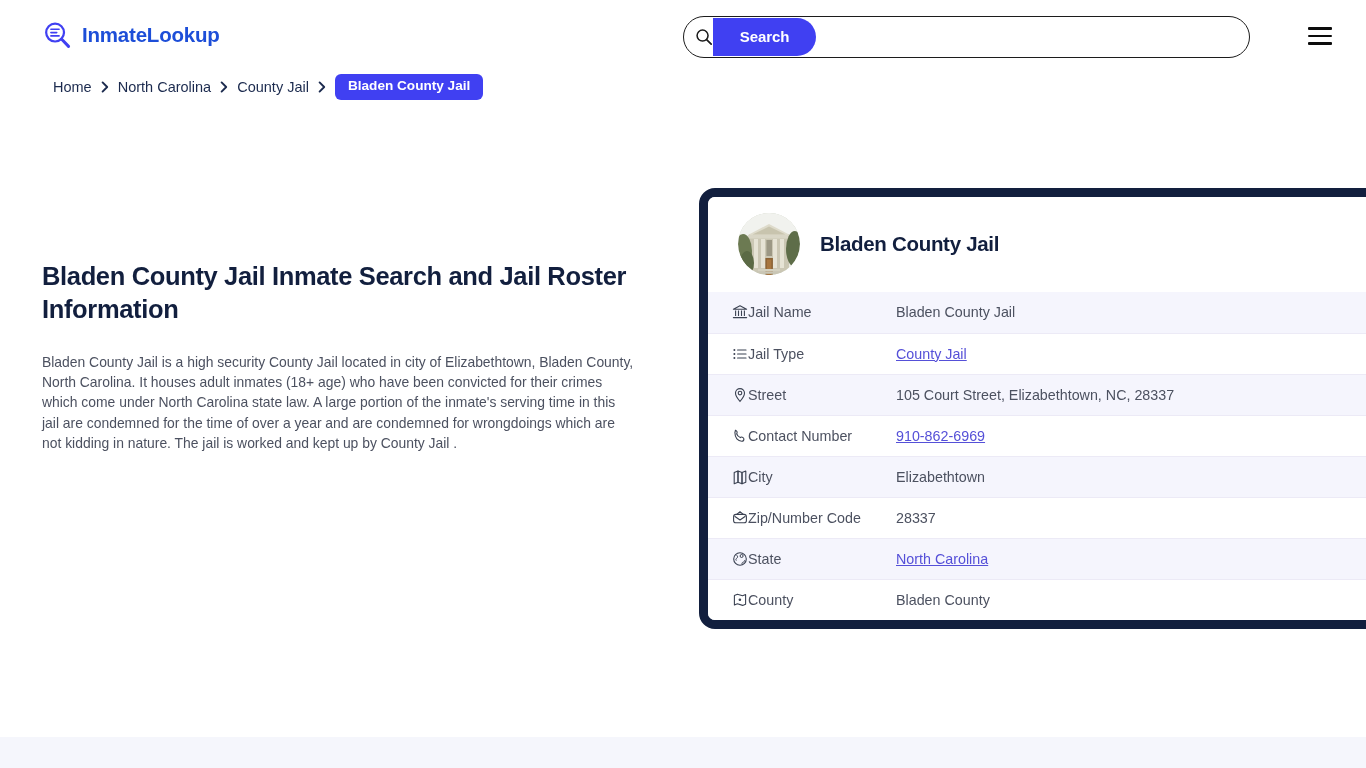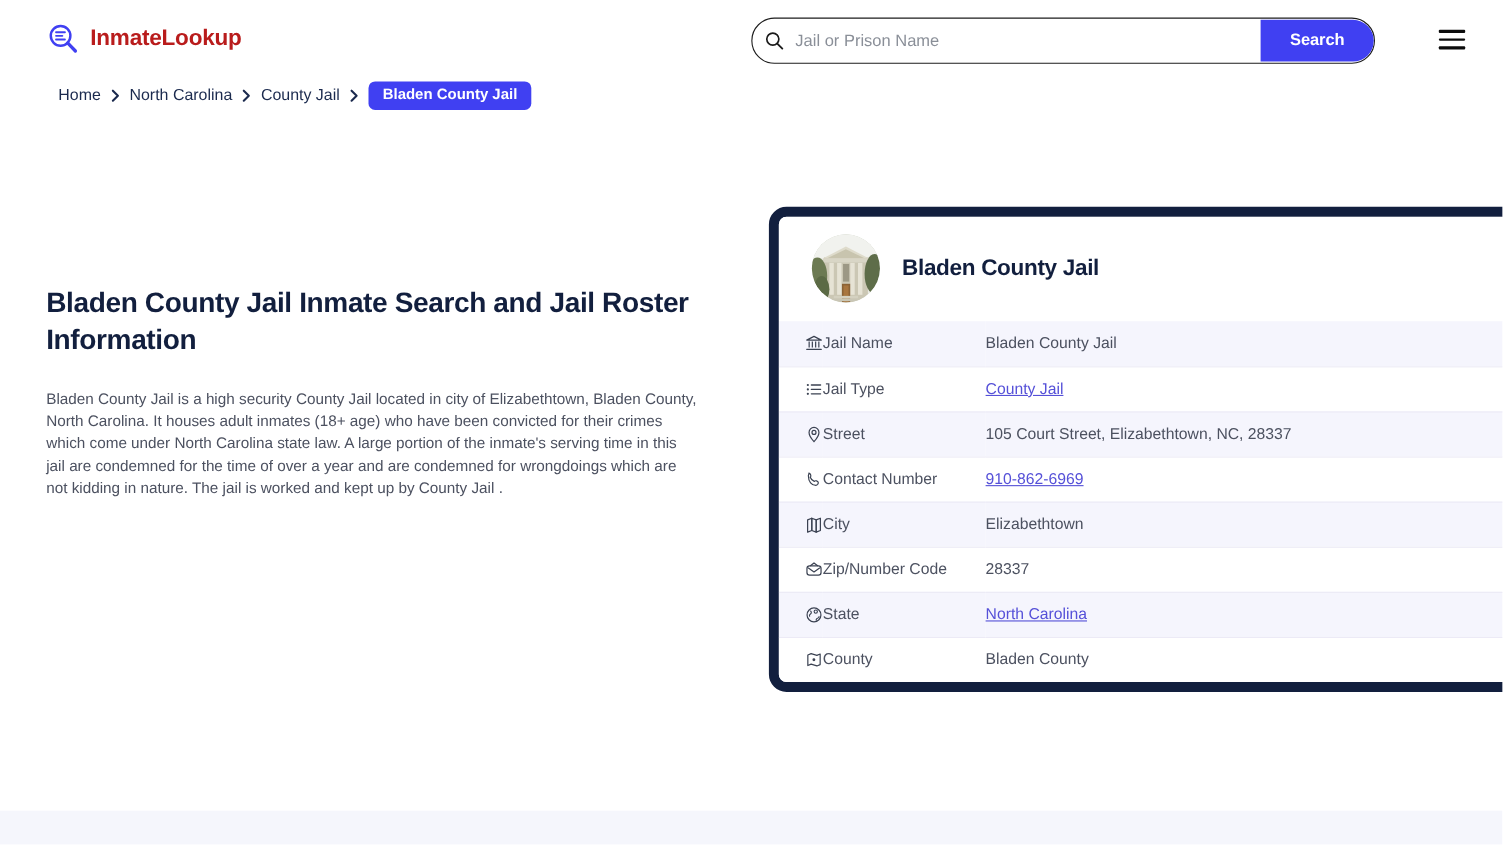"InmateLookup" .brand-name { color: #b91c1c -> #1d4ed8 }
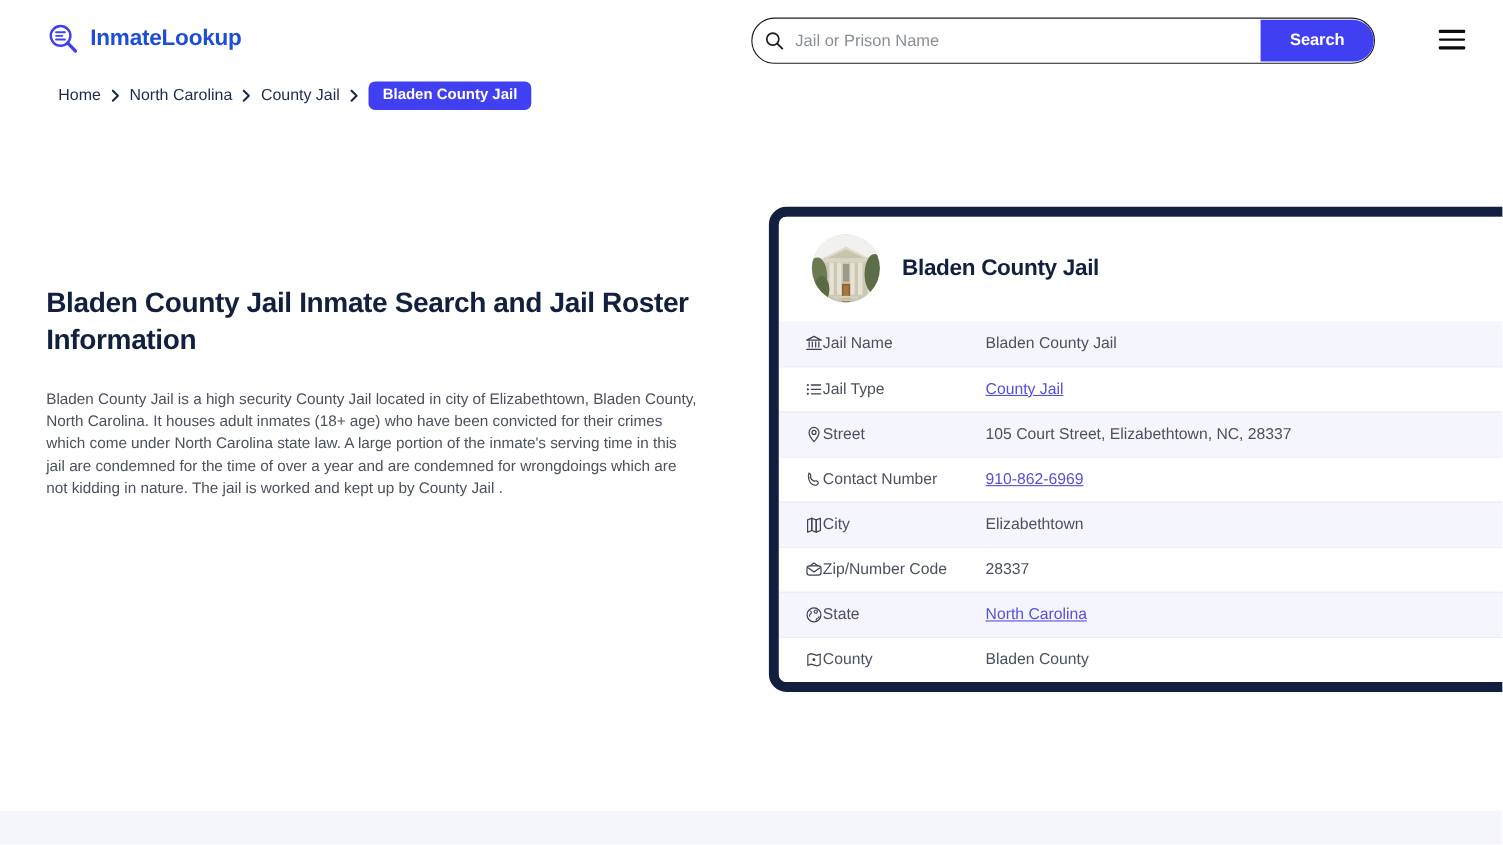"Jail or Prison Name" input.search-input { html: <input> -> none }
